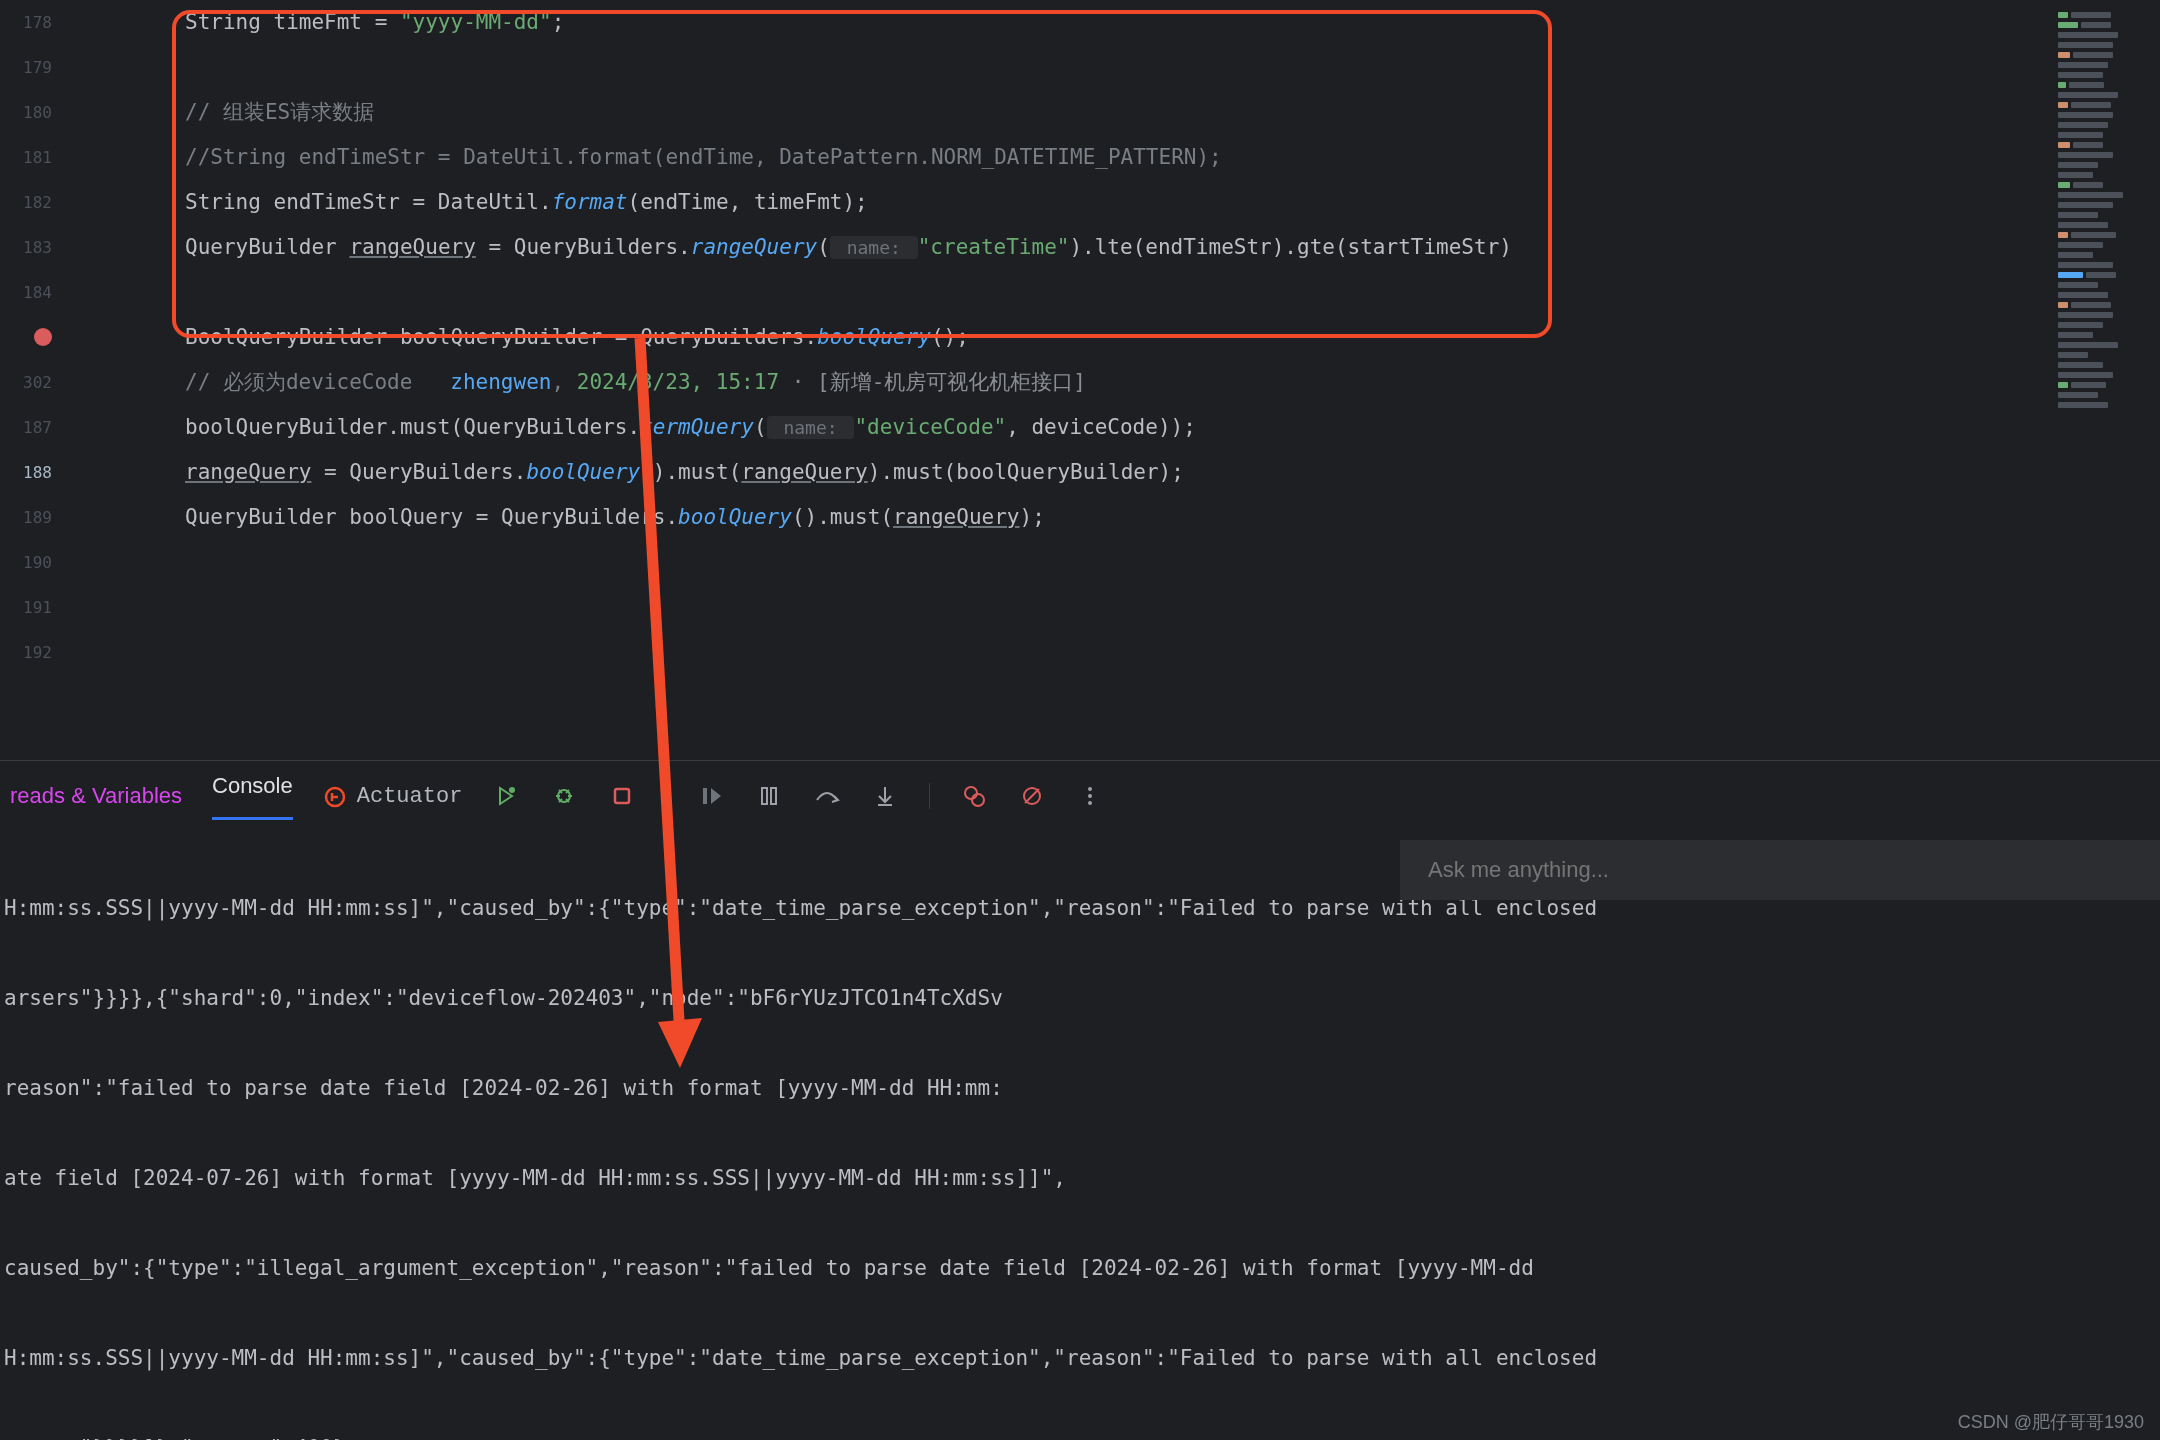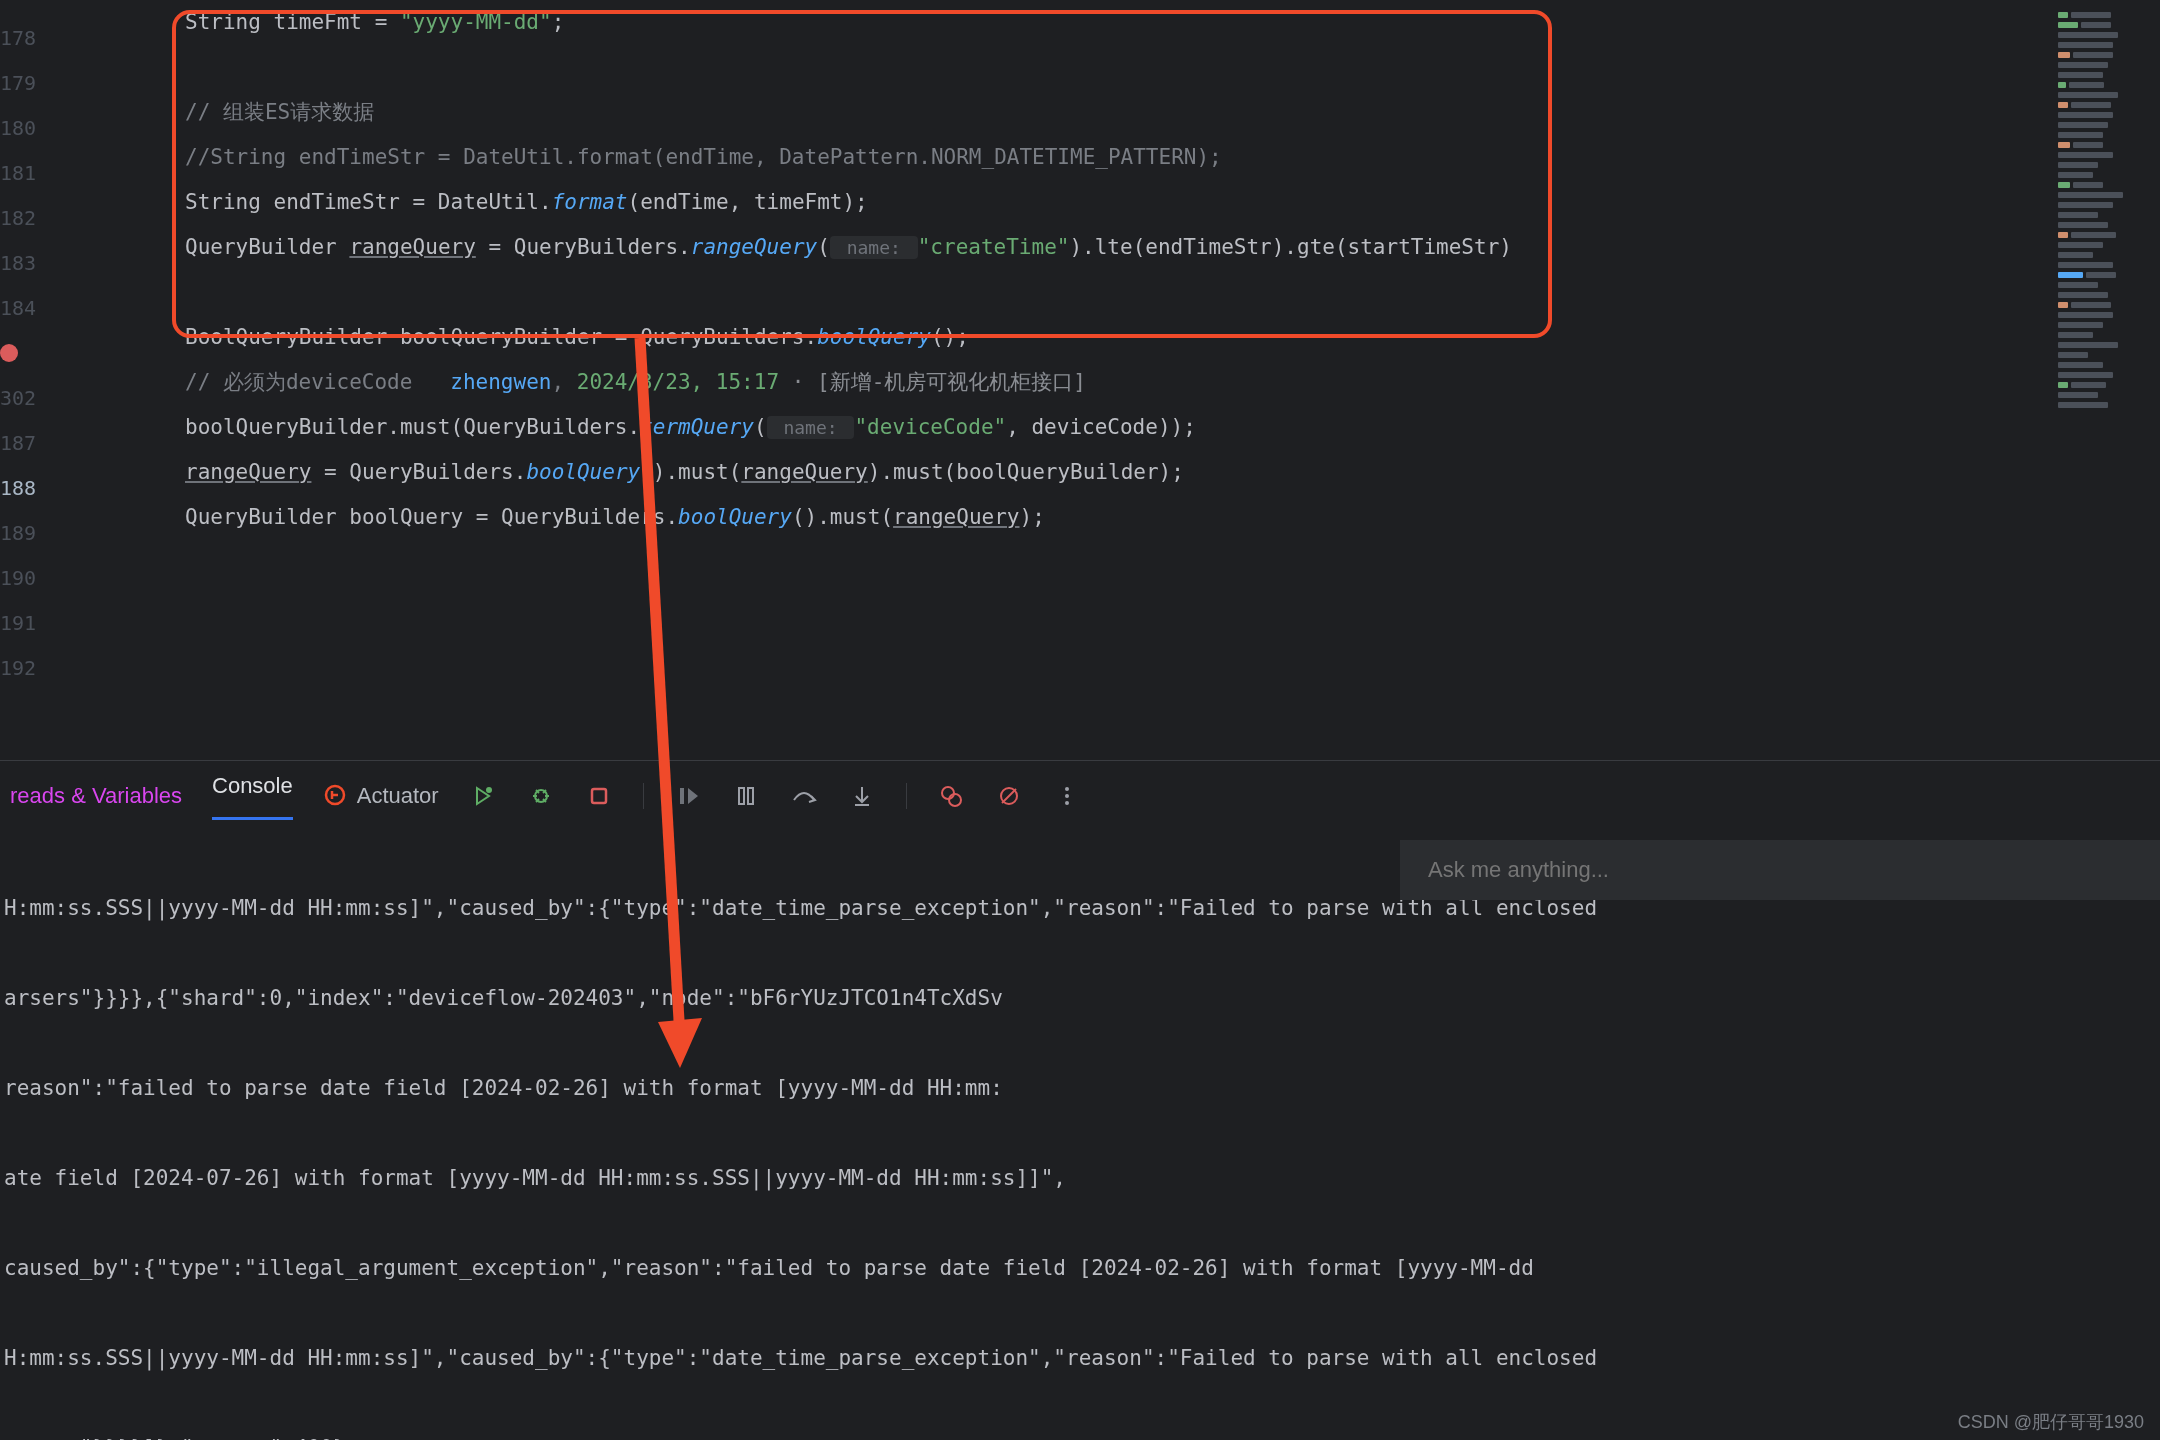"178" .gutter { font-size: 20px -> 16px; padding-top: 16px -> 0; text-align: none -> right }
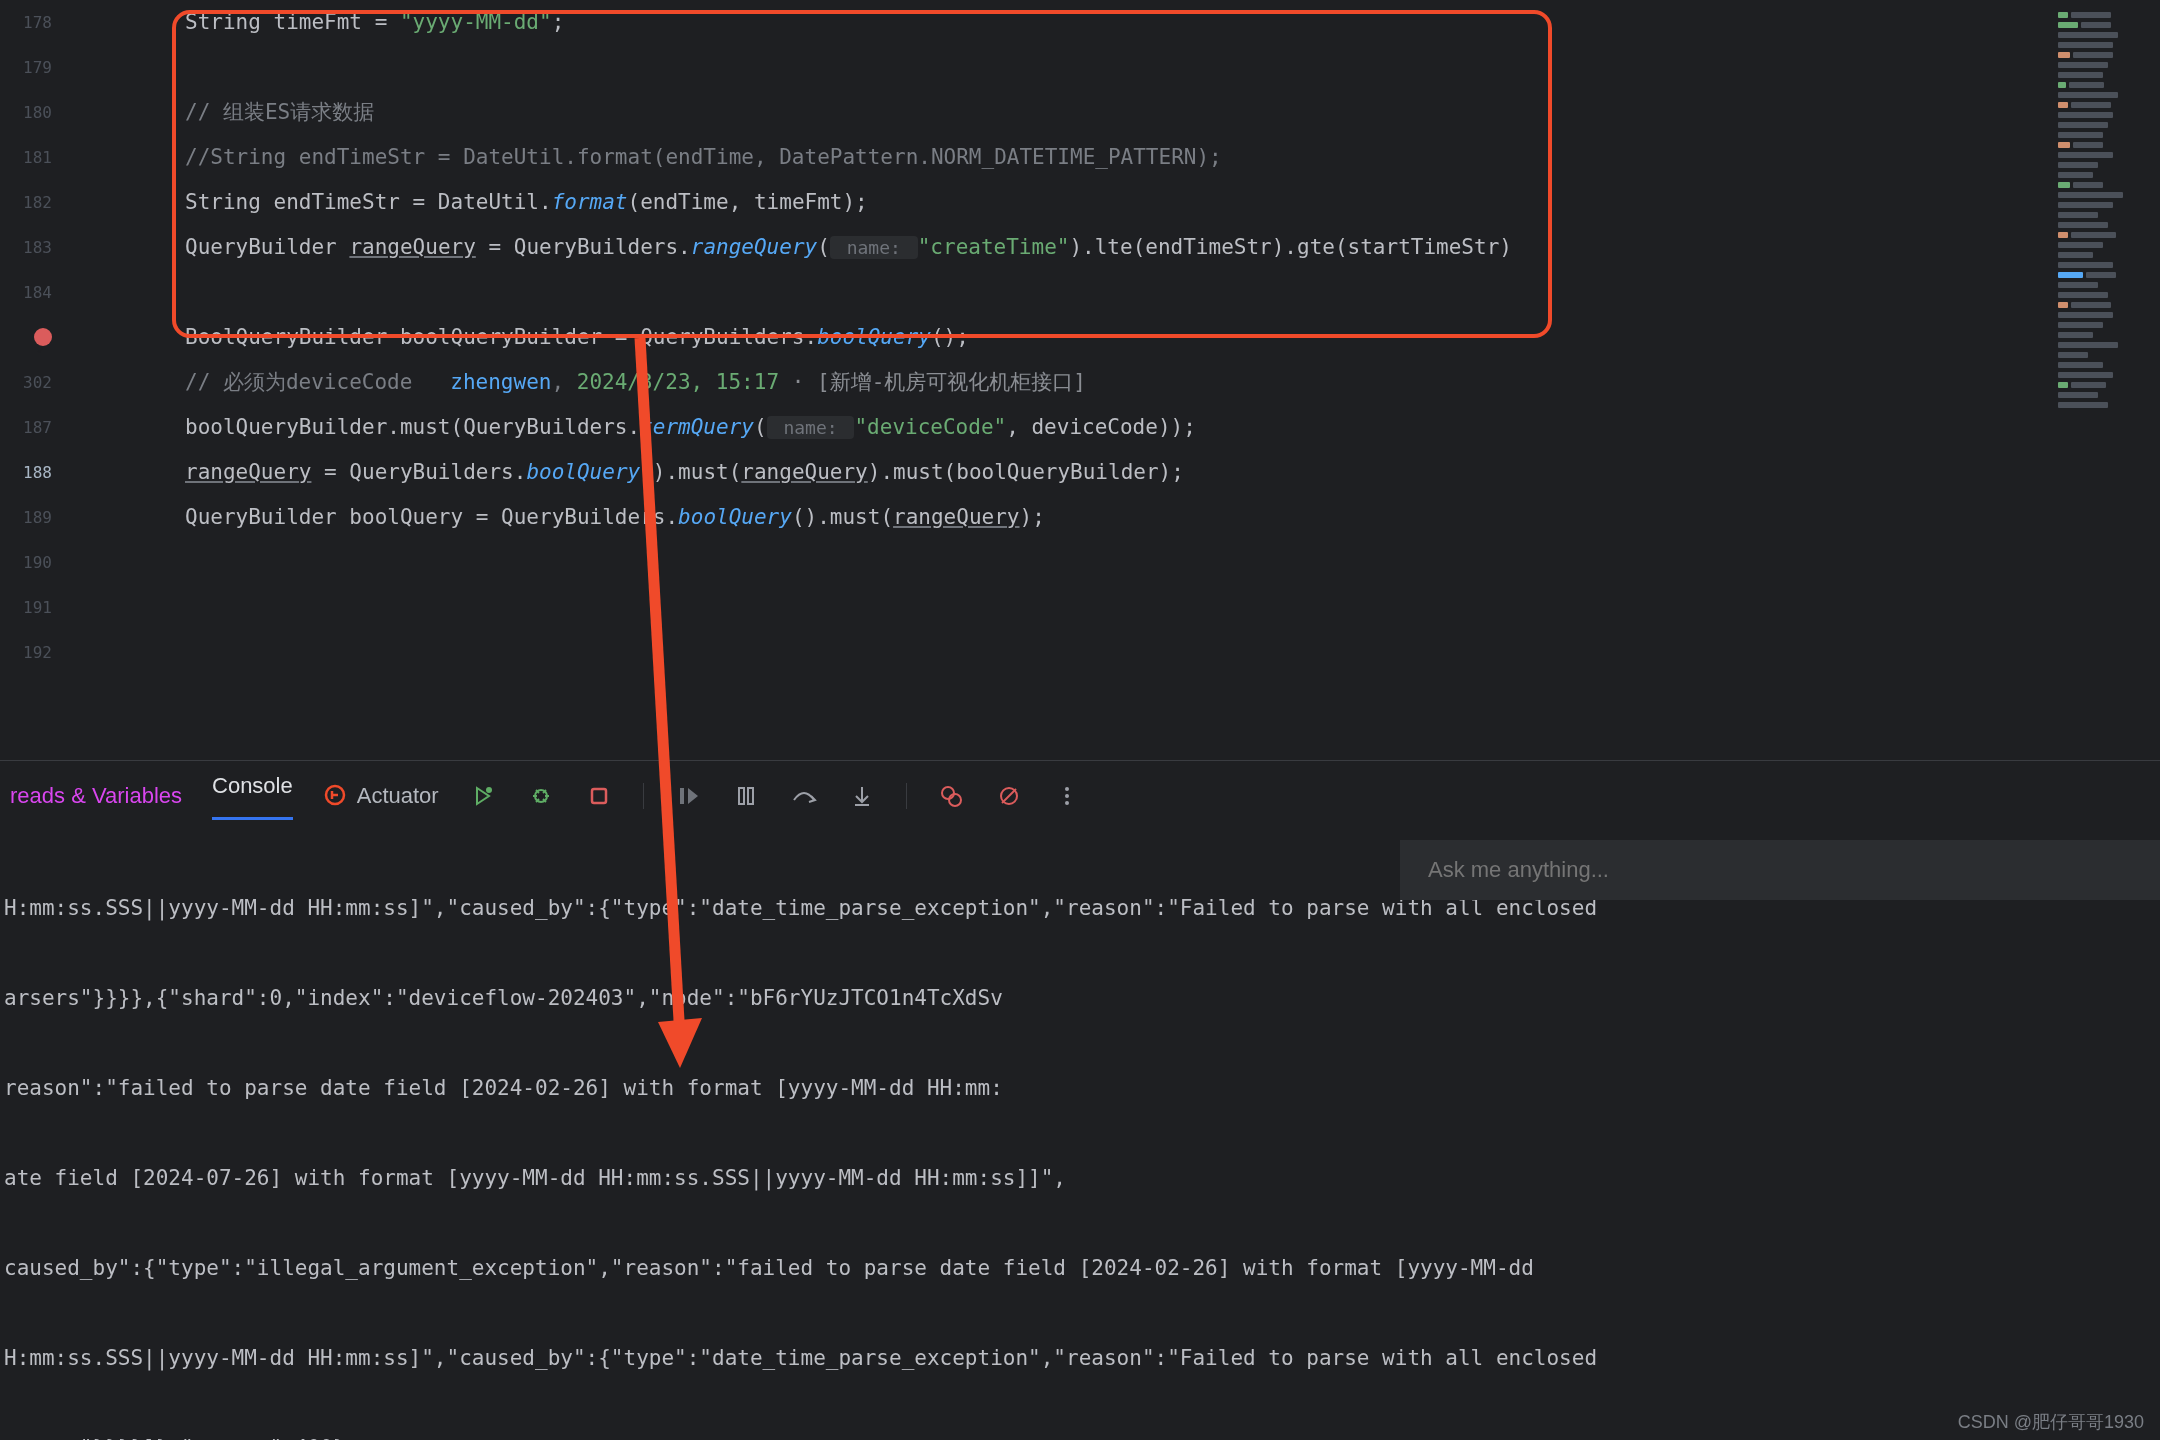"Actuator" .actuator { align-items: flex-start -> flex-end; font-family: none -> Liberation Mono, monospace }
